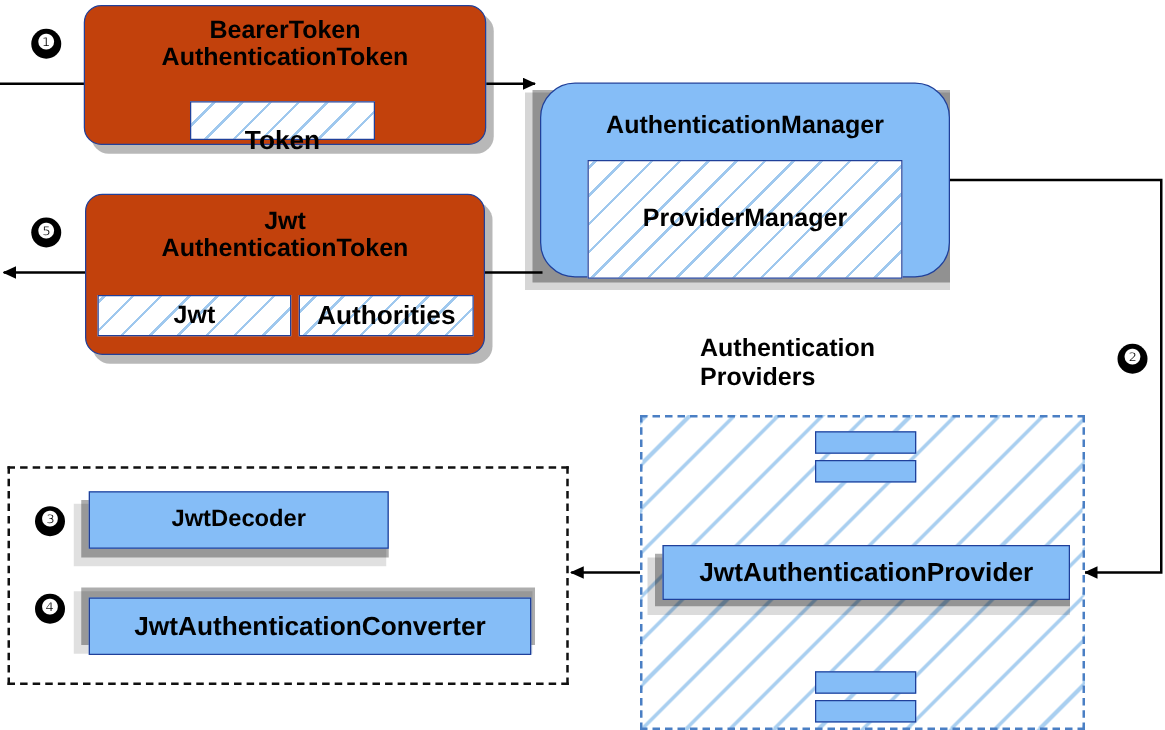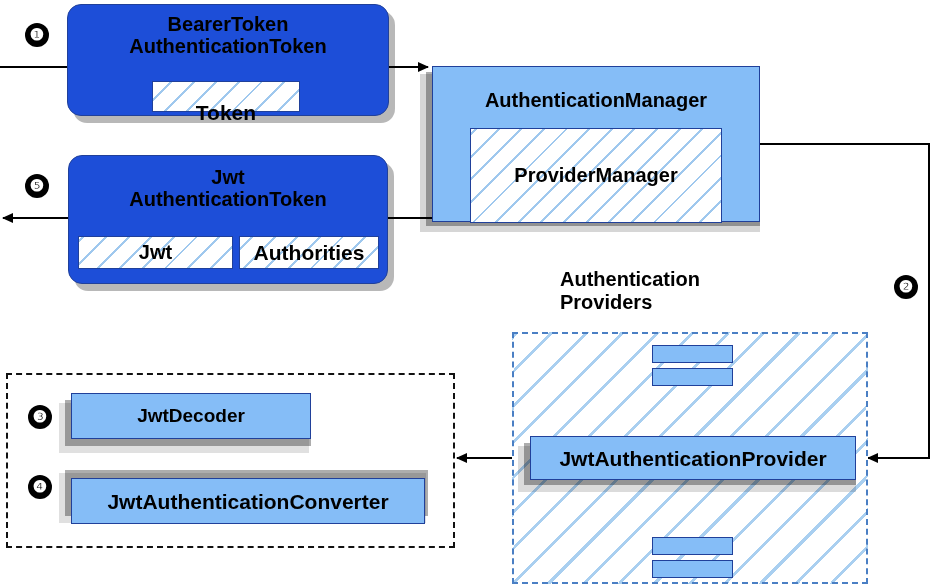"BearerToken" .round-box { background: #1d4ed8 -> #c2410c }
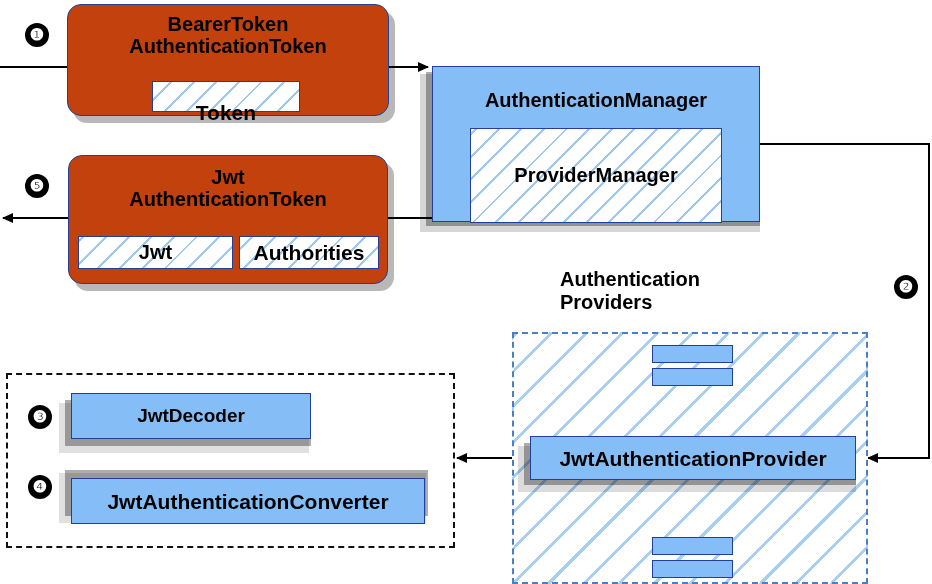"AuthenticationManager" div.sq-box { border-radius: none -> 28px }
